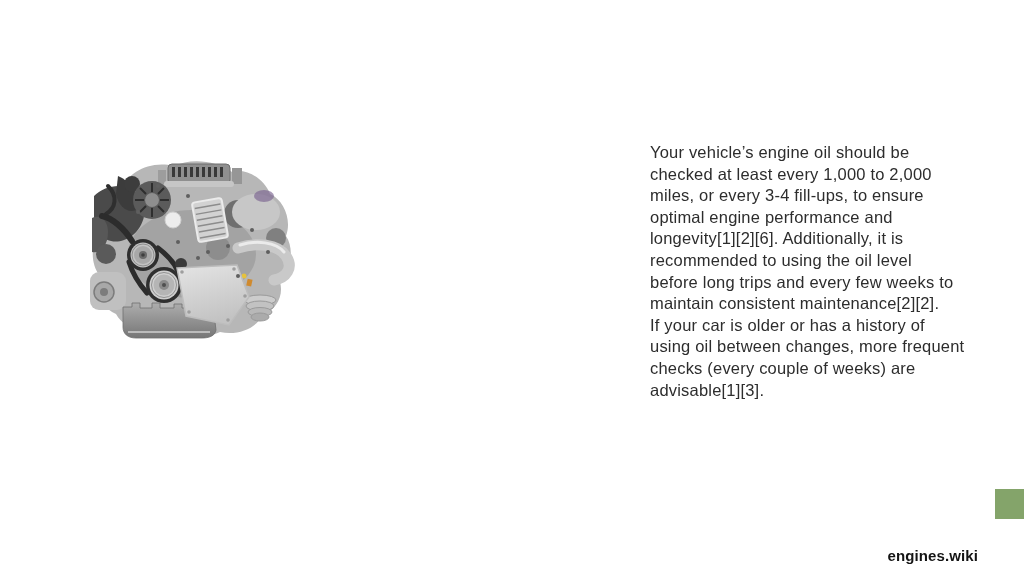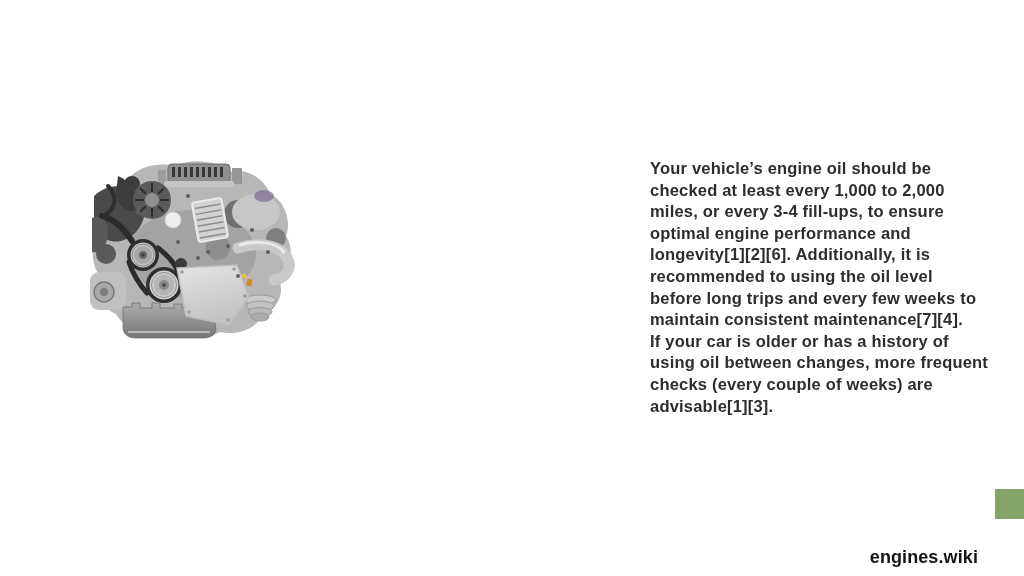"Your vehicle’s engine oil should" .article { font-weight: 700 -> 400; top: 158px -> 142px }
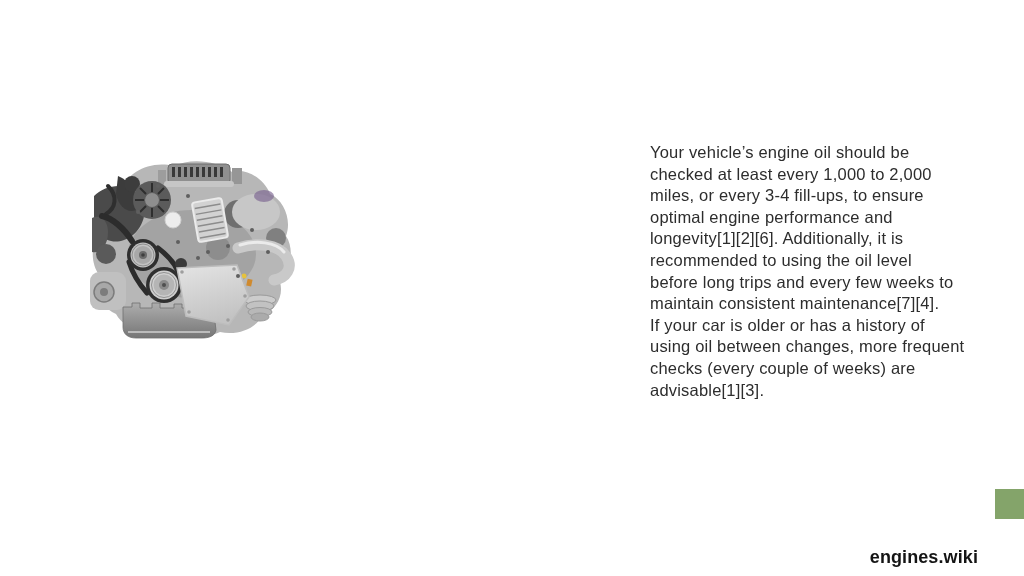"maintain consistent maintenance[7][4]." div.line { text: 7][4 -> 2][2 }
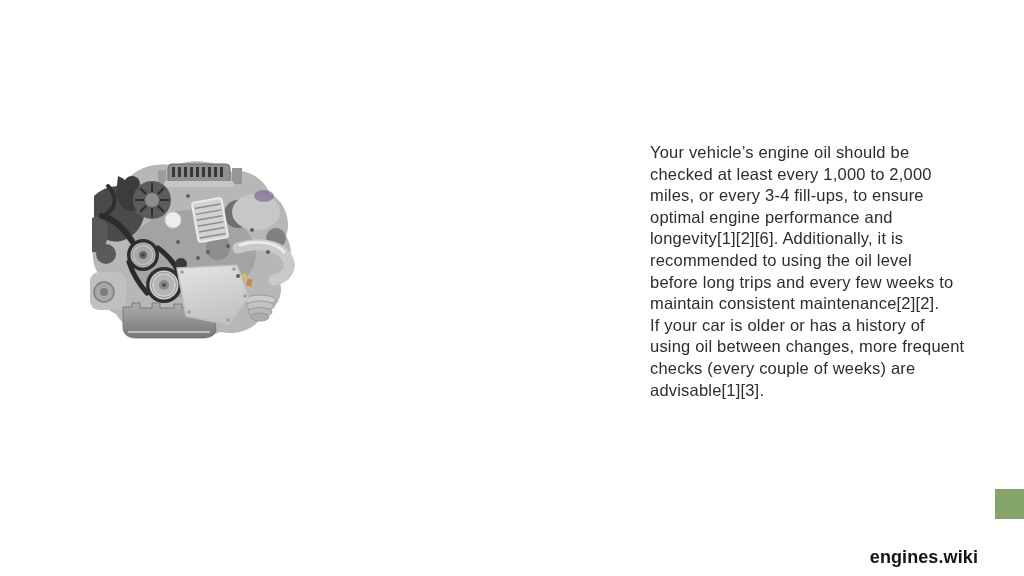"engines.wiki" .brand { font-size: 18px -> 15px }
